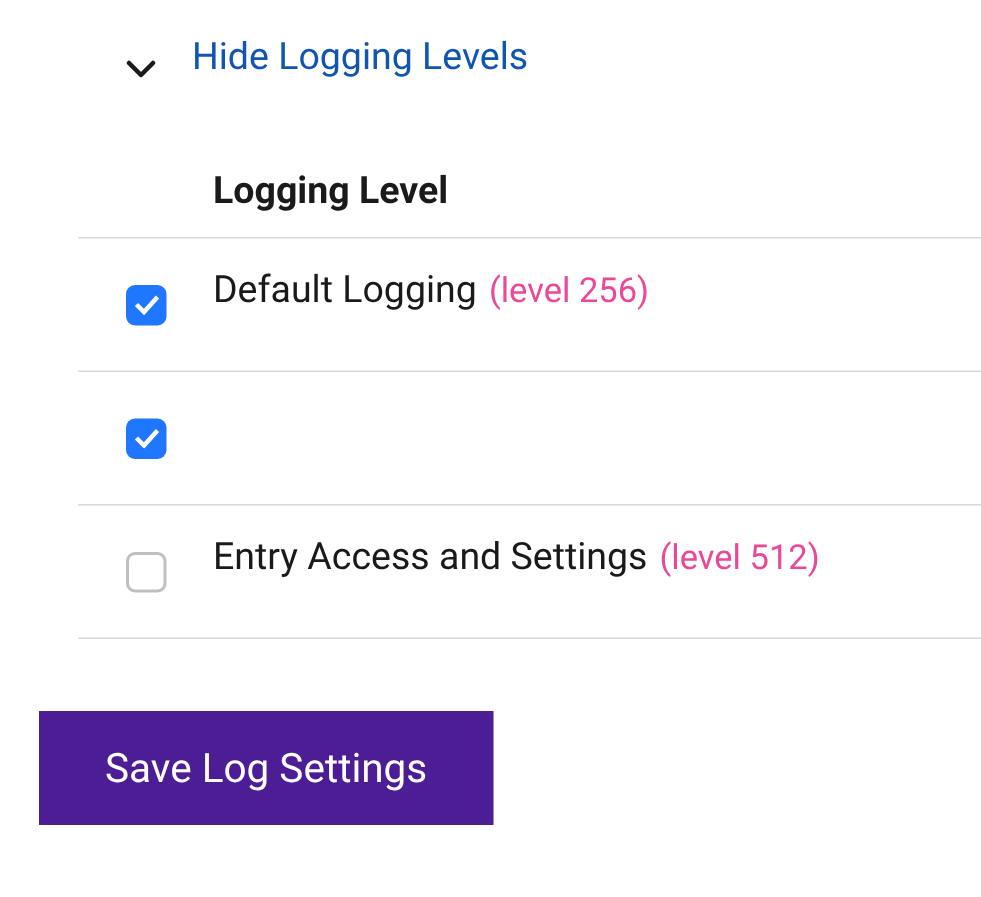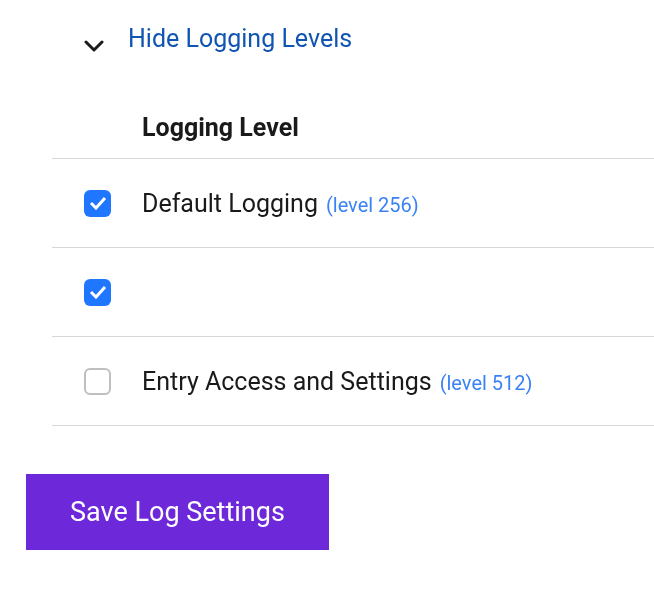"Default Logging" .table-row { align-items: center -> none }
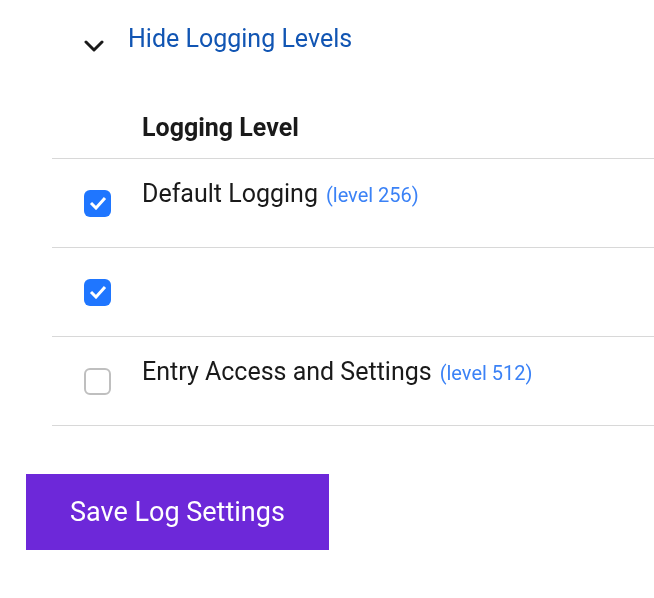"(level 256)" .level-suffix { color: #3b82f6 -> #ec4899; font-size: 20px -> 23px }
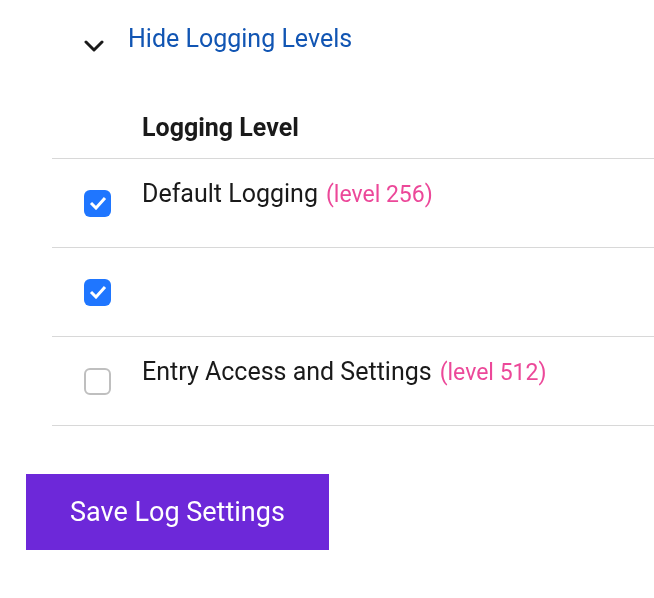"Save Log Settings" .save-button { background: #6d28d9 -> #4c1d95 }
